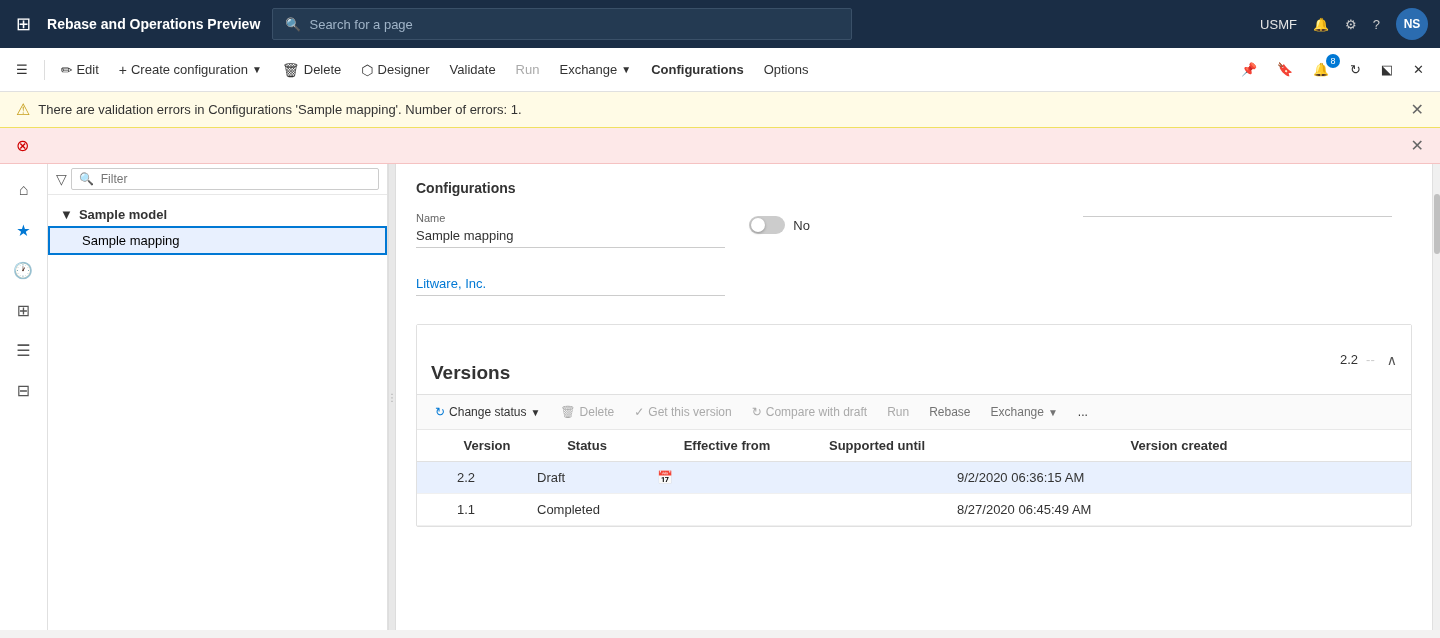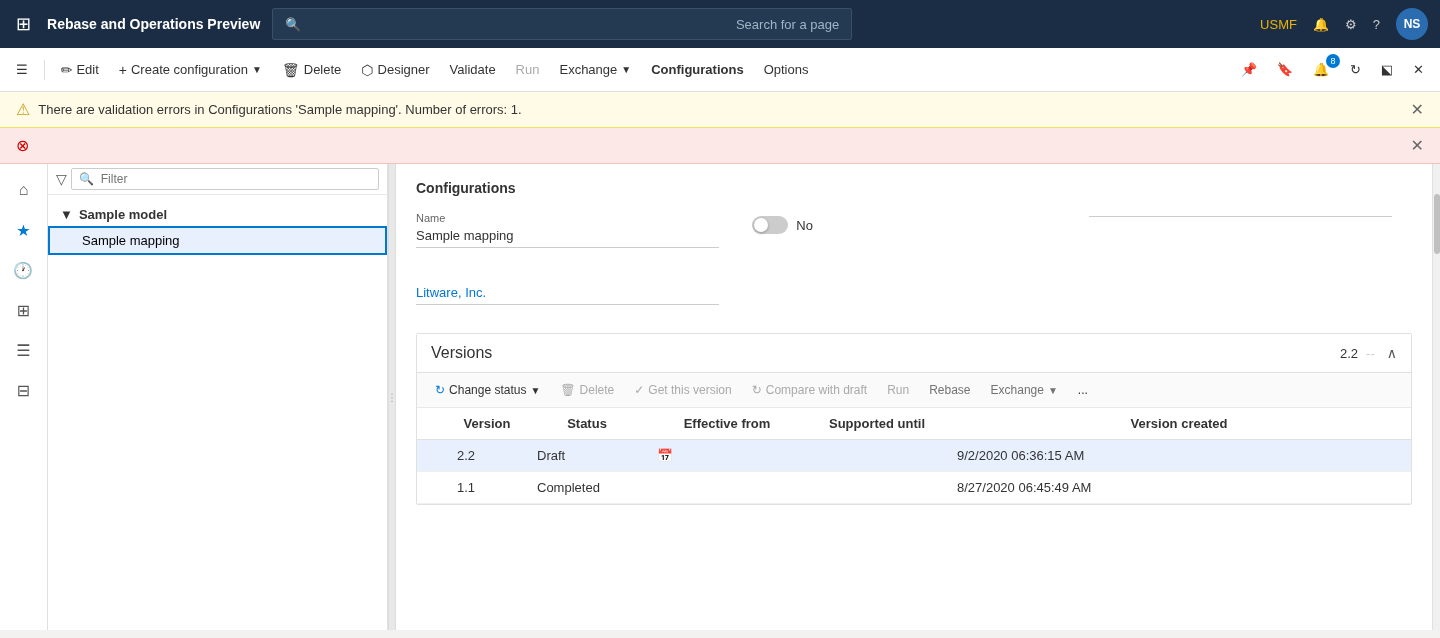"Search for a page" .top-nav-search input { text-align: right -> none }
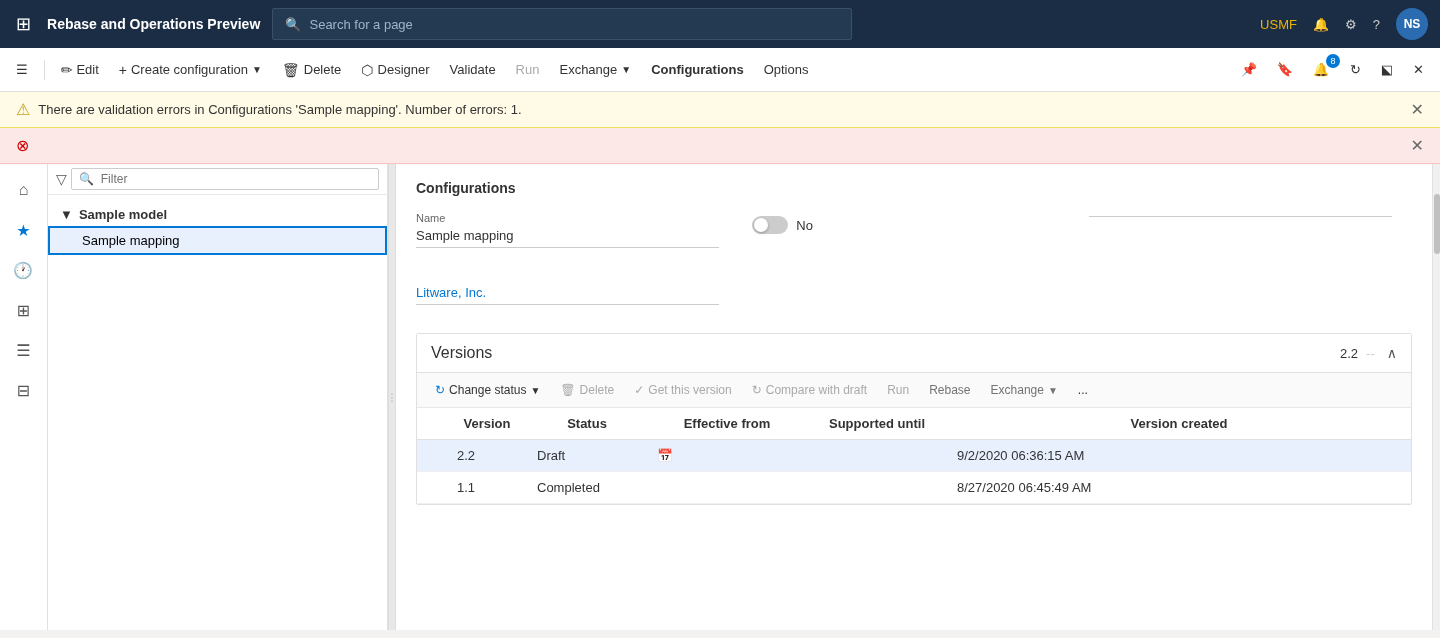"USMF" span { color: #eab308 -> #e5e5e5 }
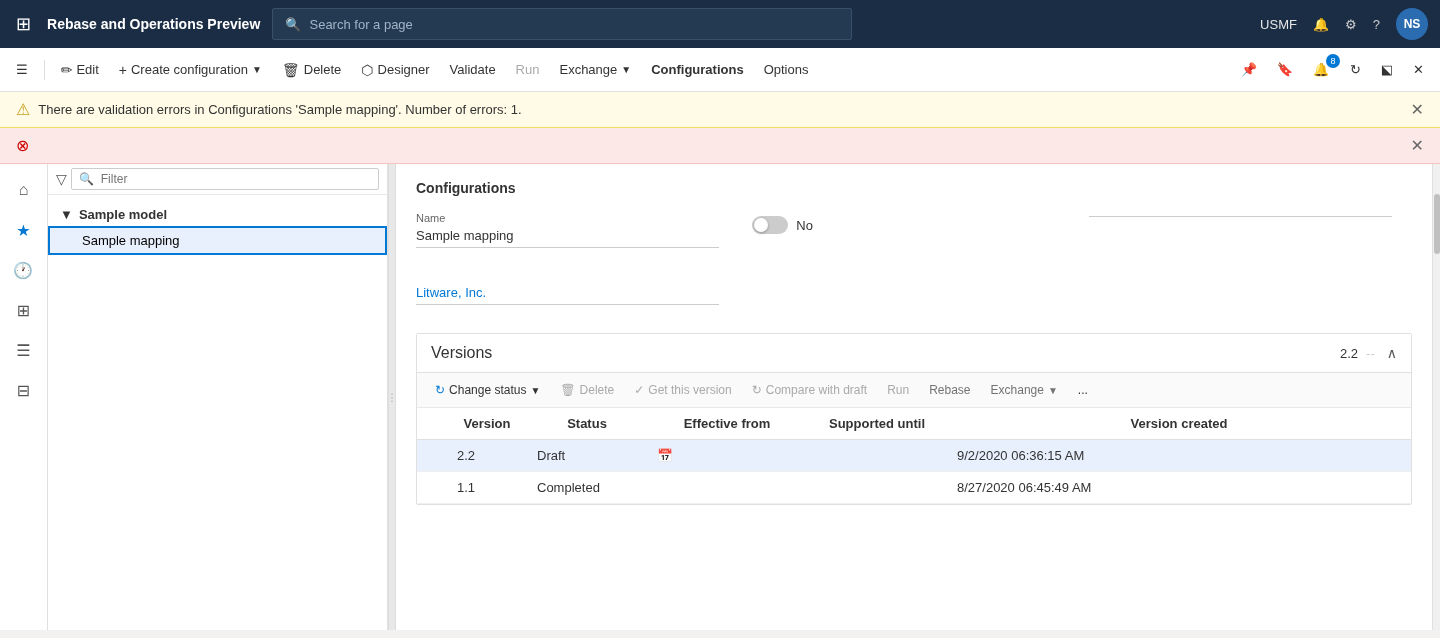"Name" .detail-form { gap: 13px -> 4px }
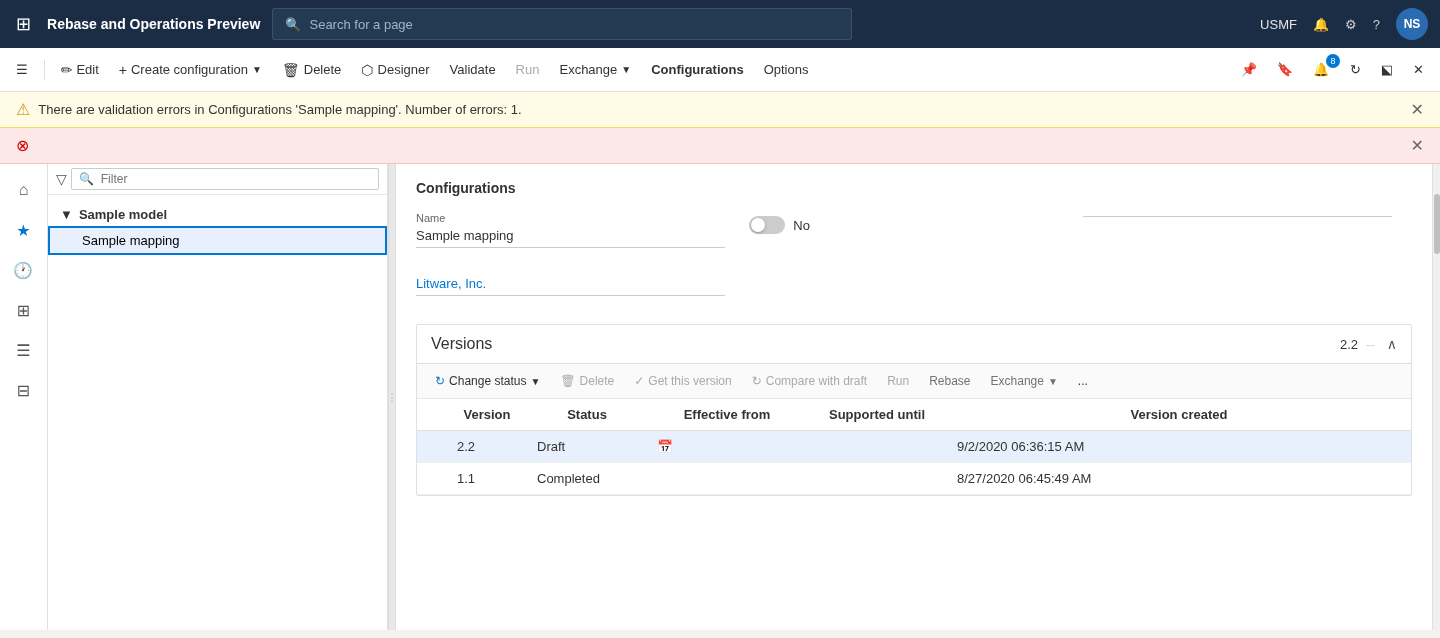"Versions" .versions-title { font-size: 16px -> 19px; font-weight: 400 -> 700; margin-top: none -> 27px }
